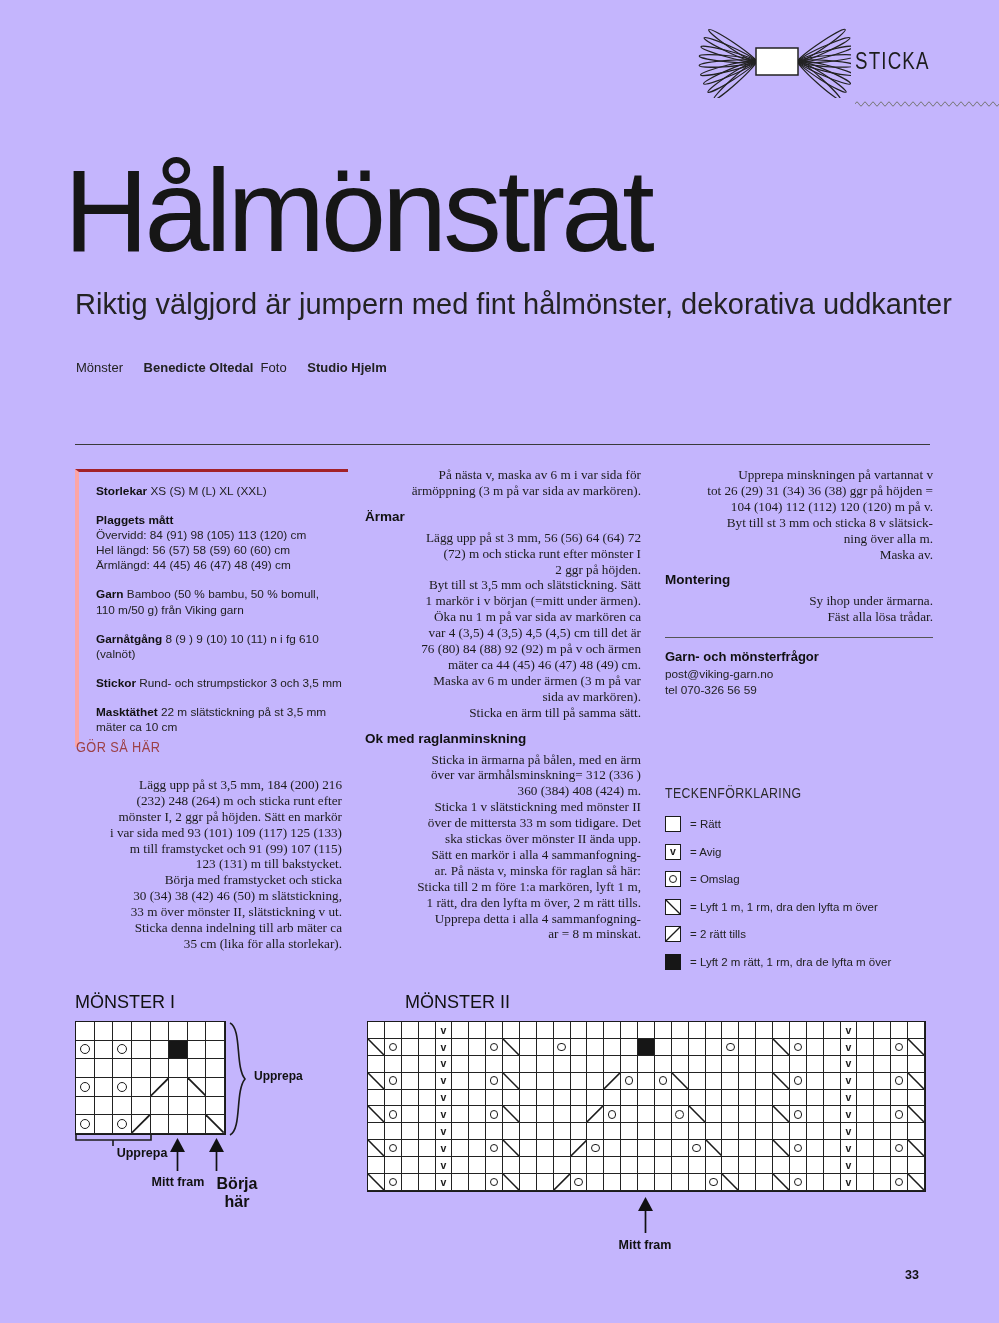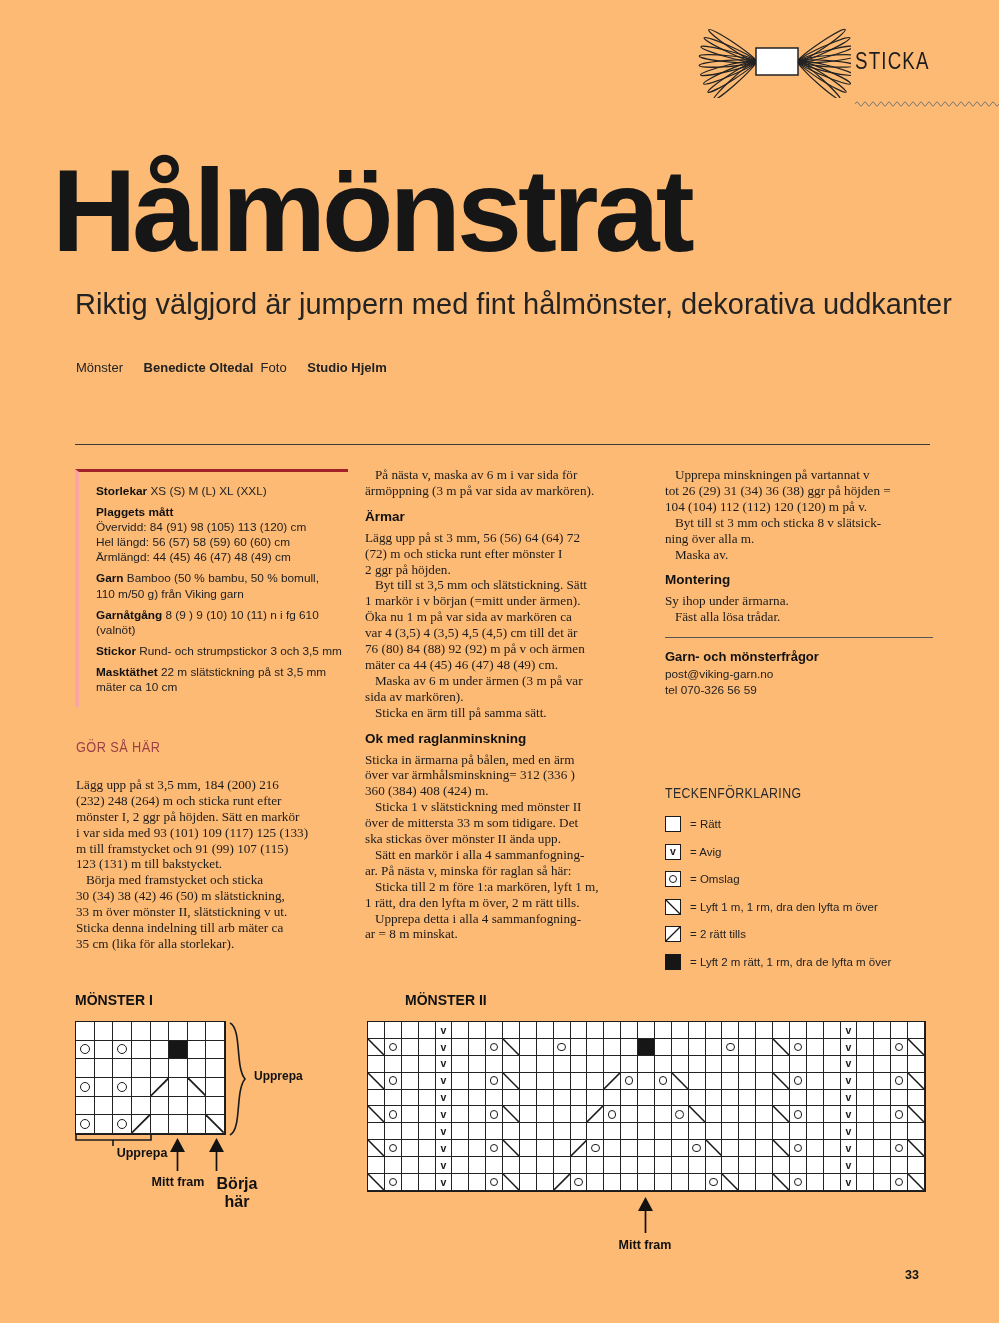"STICKA" #page { background: #fdba74 -> #c4b5fd }
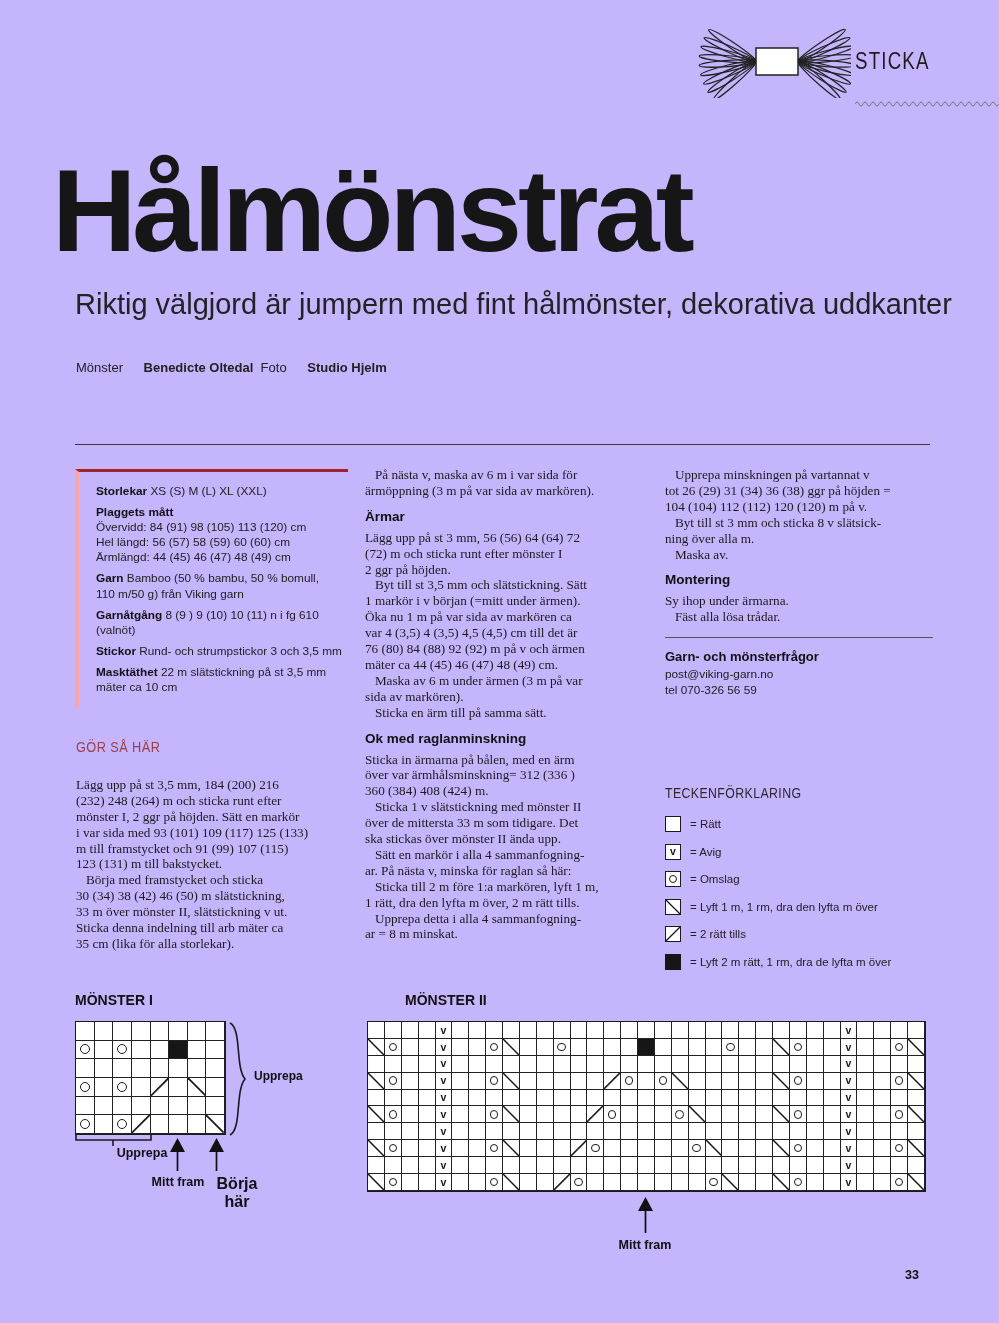"Hålmönstrat" .main-title { font-weight: 700 -> 400; left: 52px -> 64px }
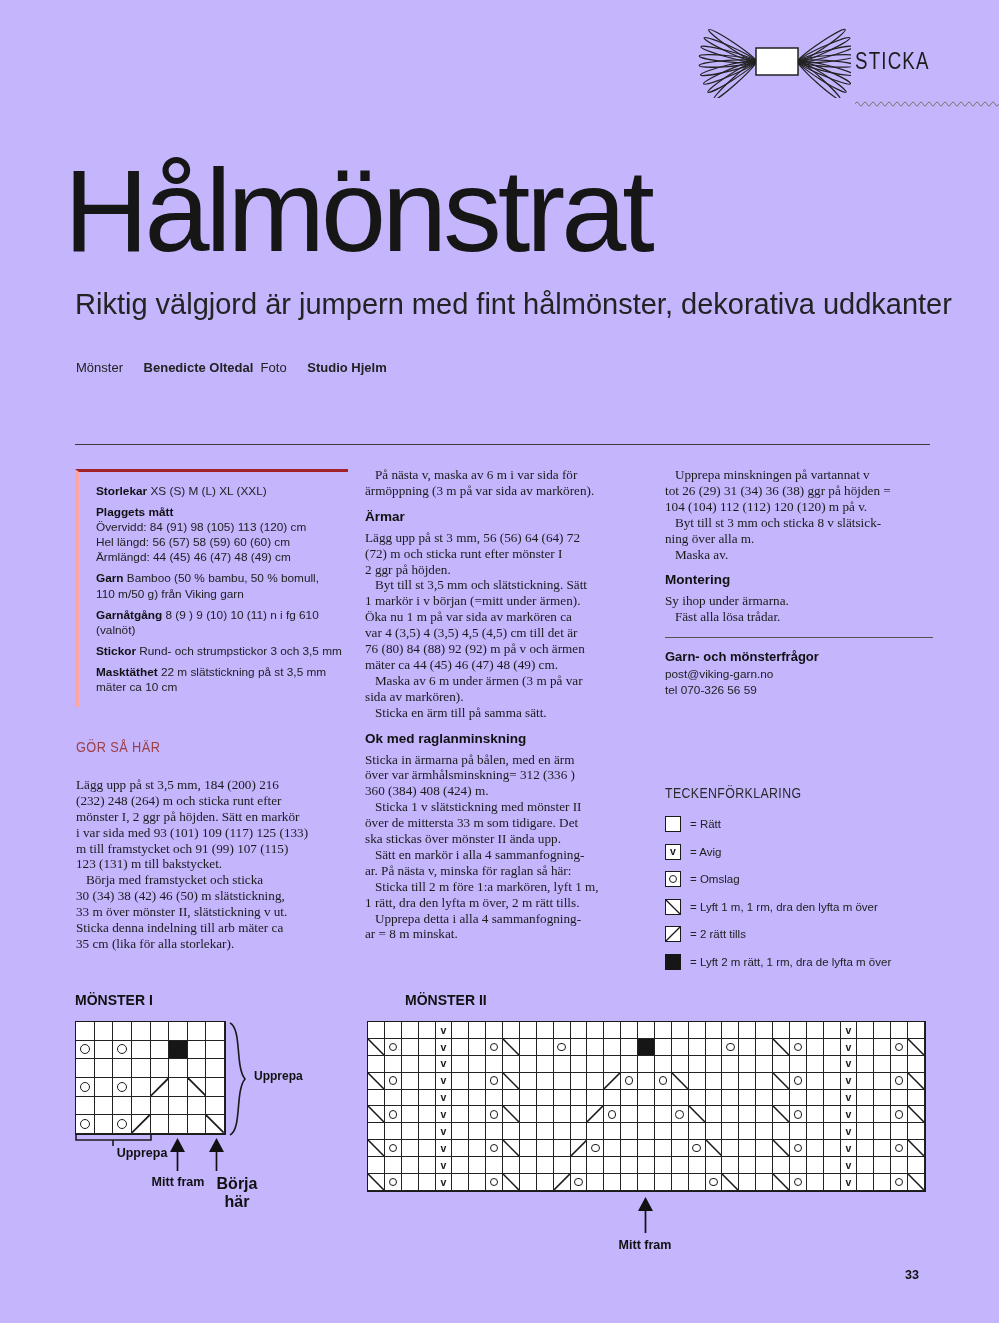"På nästa v, maska av" .ln { text-align: none -> right }
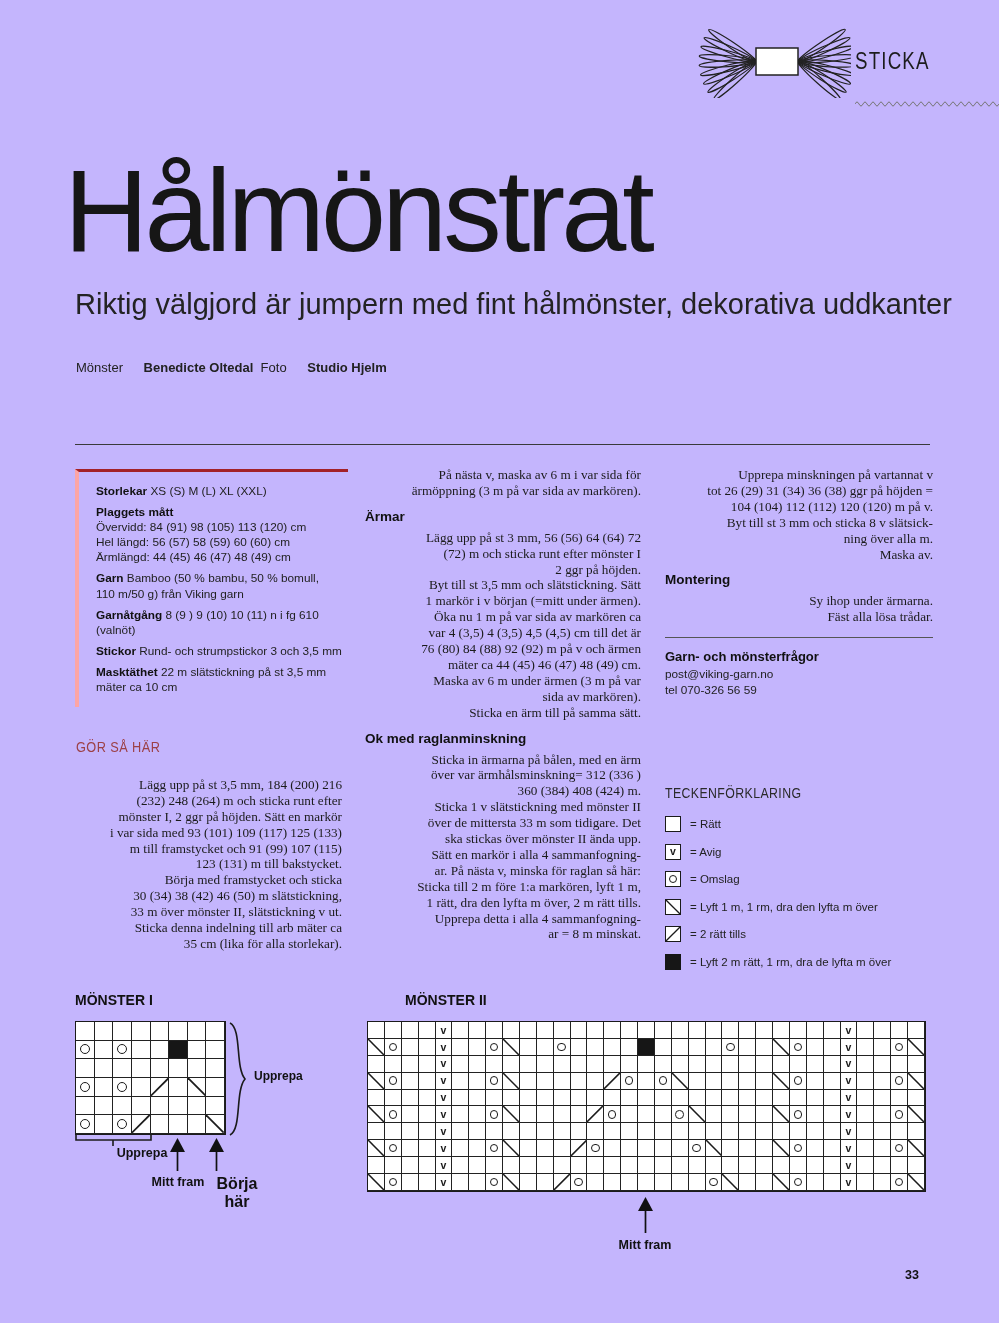"Plaggets mått" .gap { margin-top: 6px -> 14px }
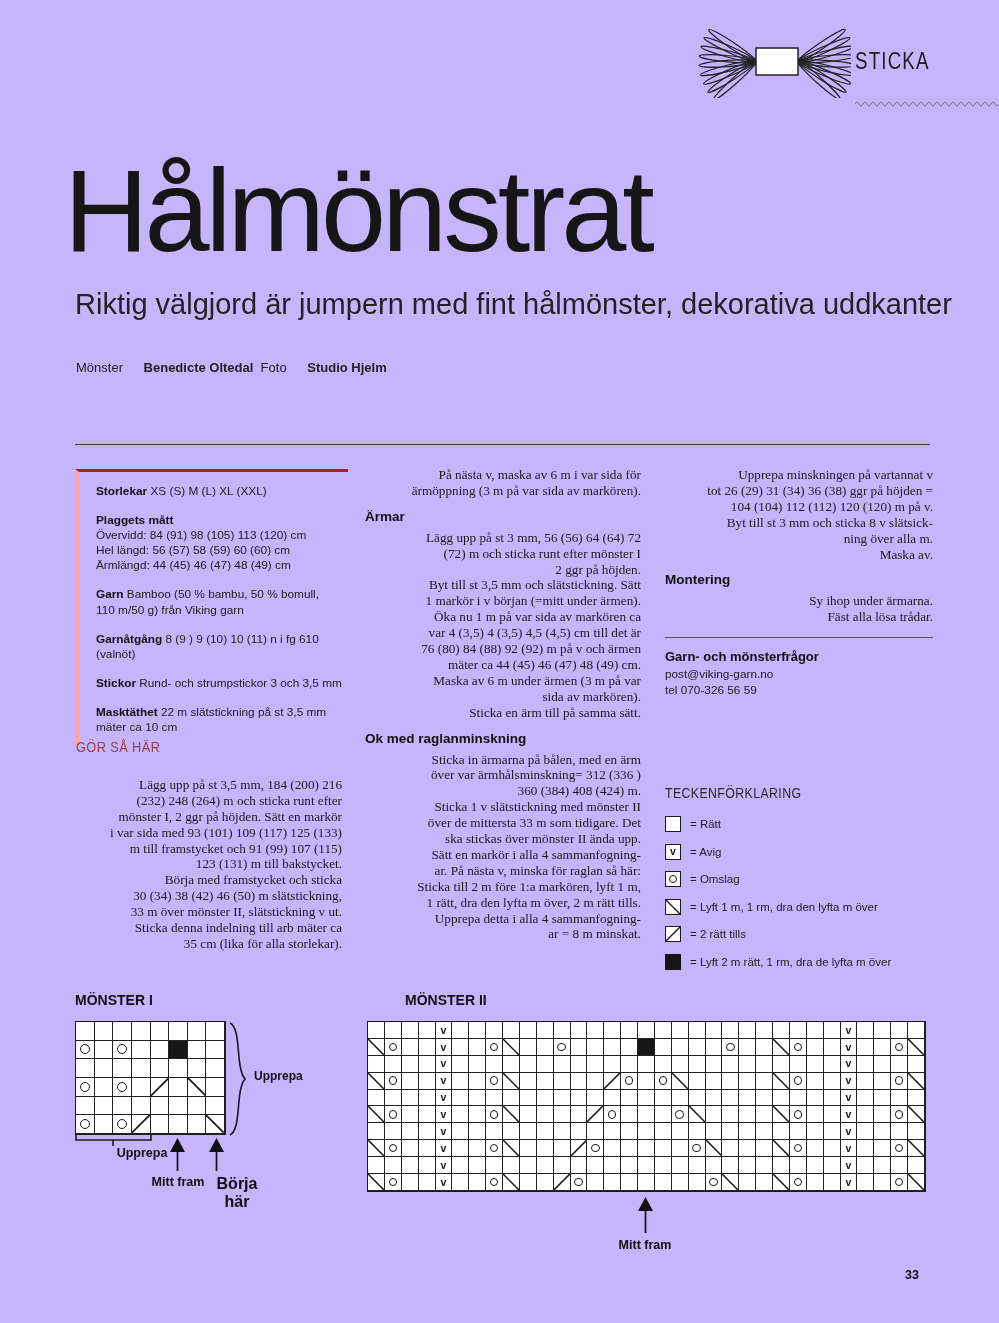"MÖNSTER I" .chart-title { font-size: 14px -> 18px; font-weight: 700 -> 400 }
